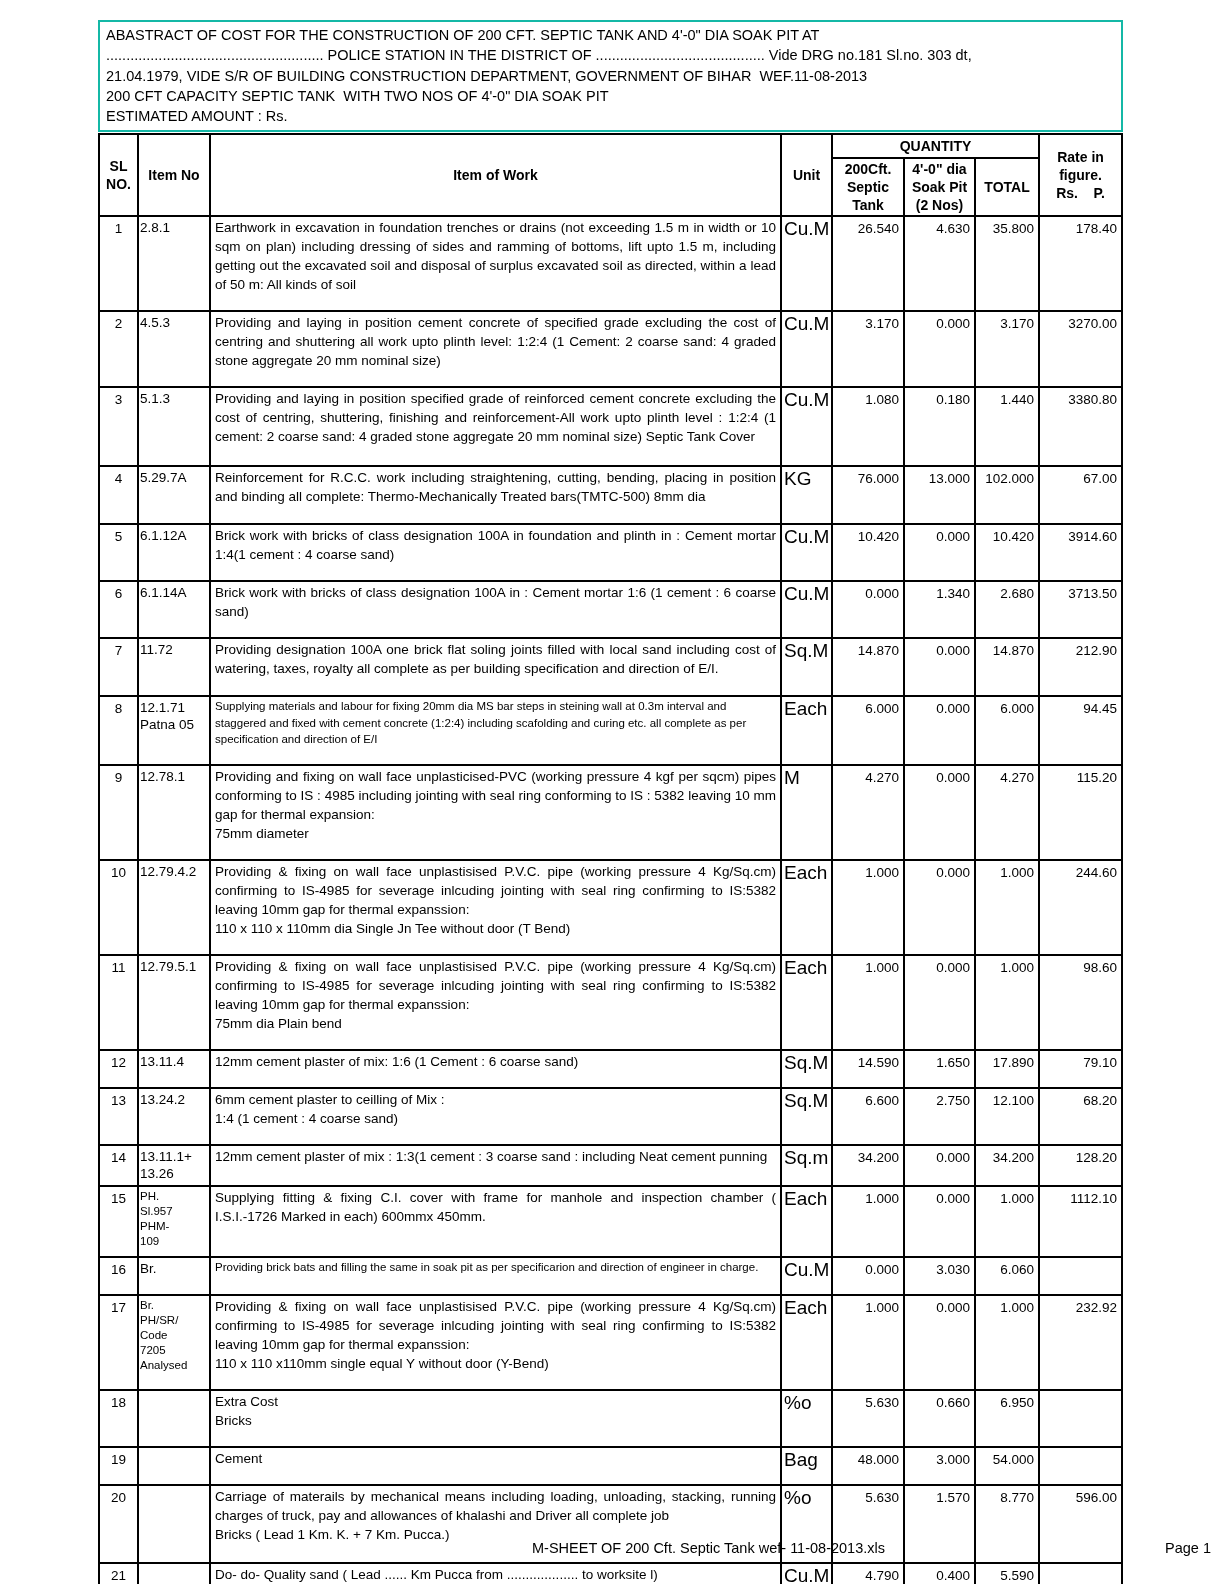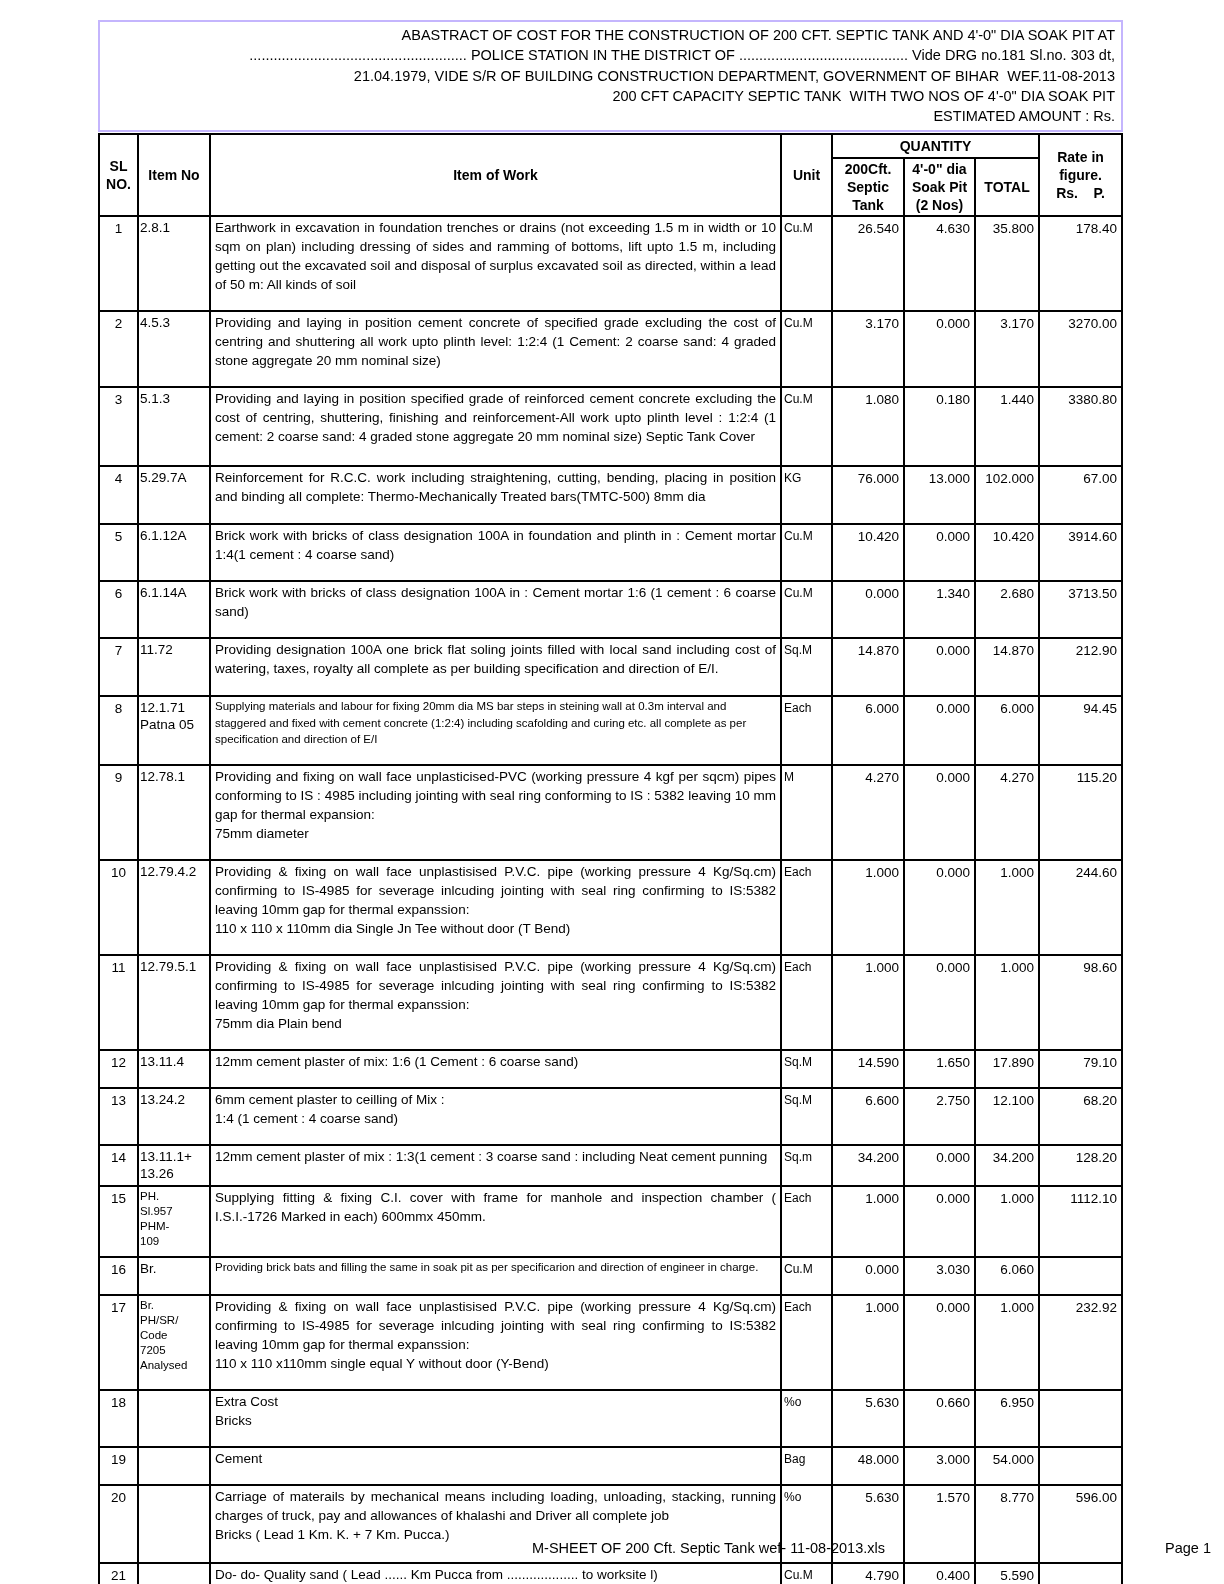"ABASTRACT OF COST FOR THE" .title-block { border: 2px solid #c4b5fd -> 2px solid #14b8a6; text-align: right -> none }
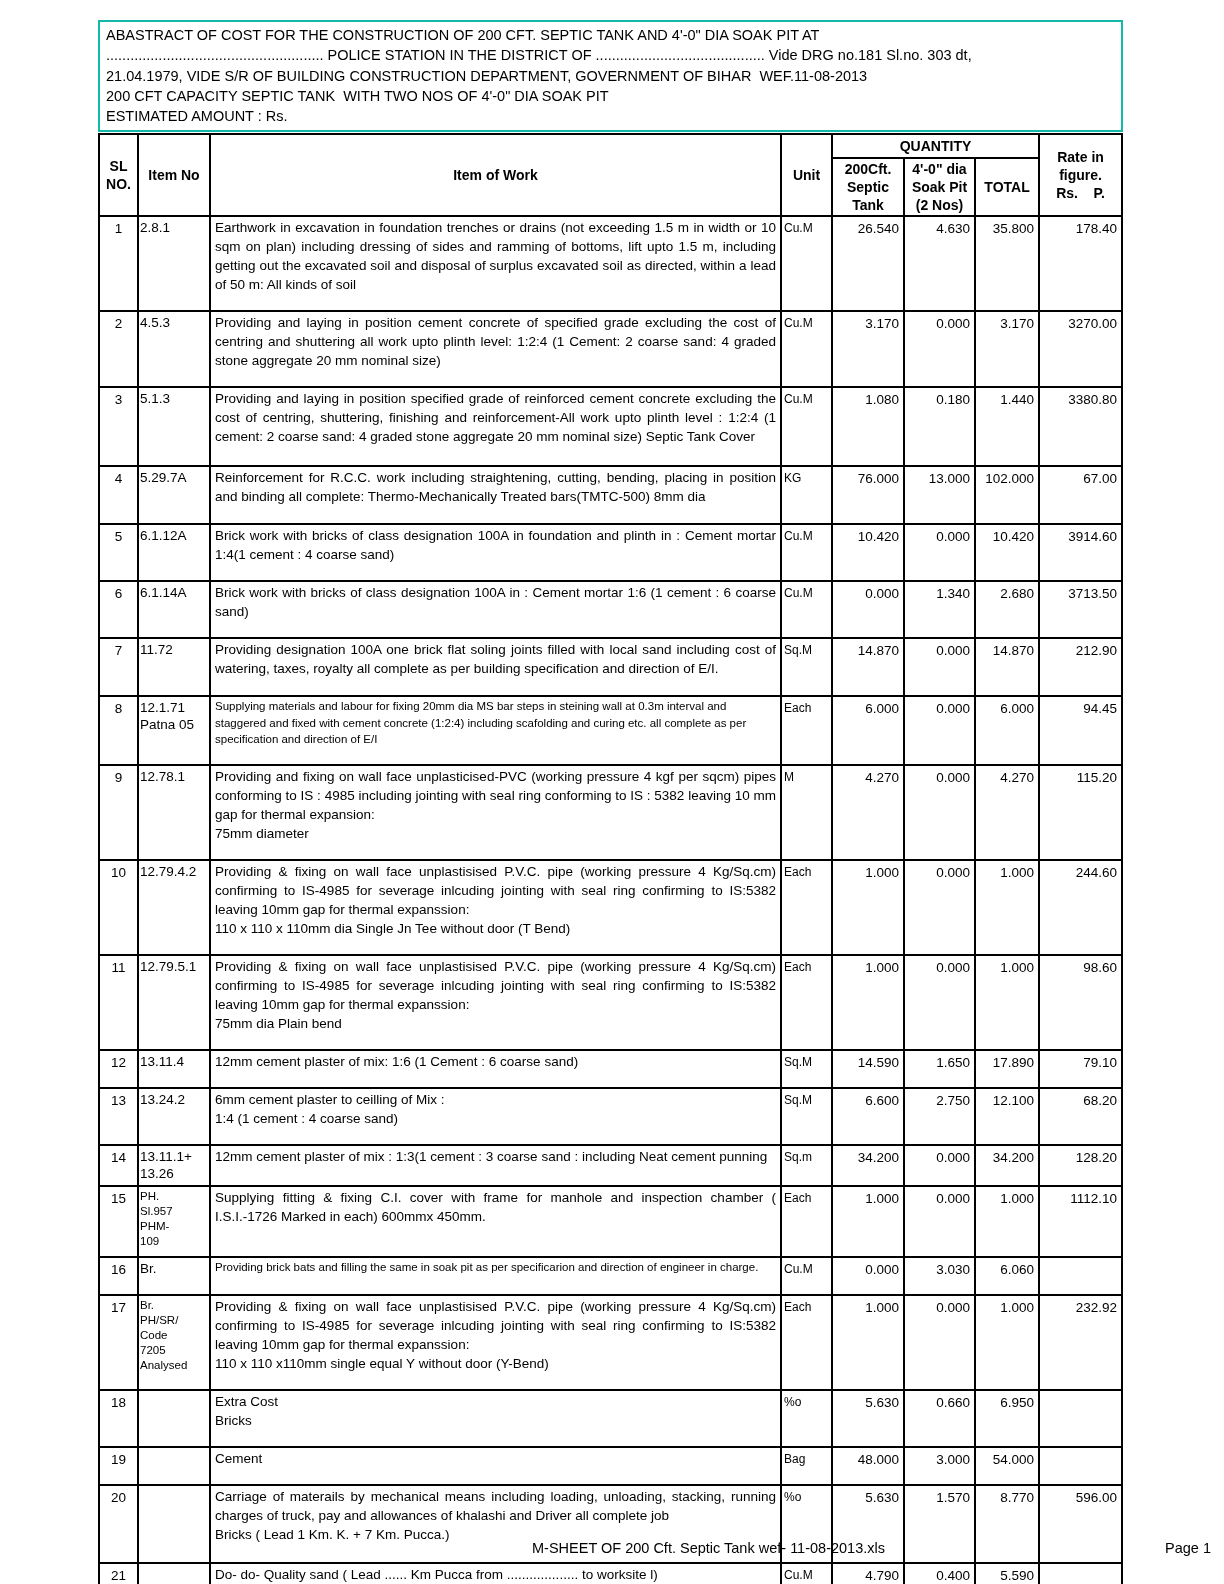"Cu.M" td.unit { font-size: 12px -> 19px }
